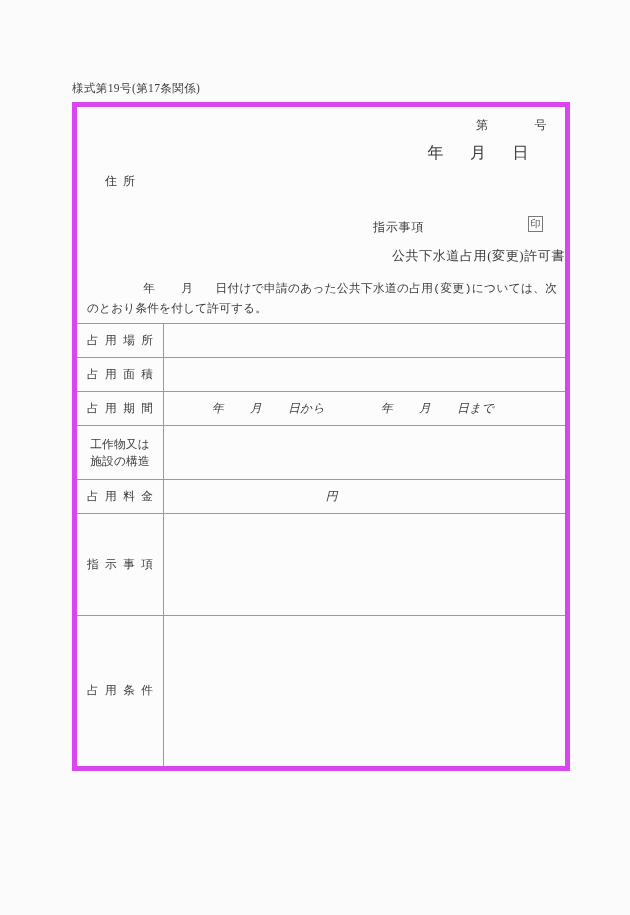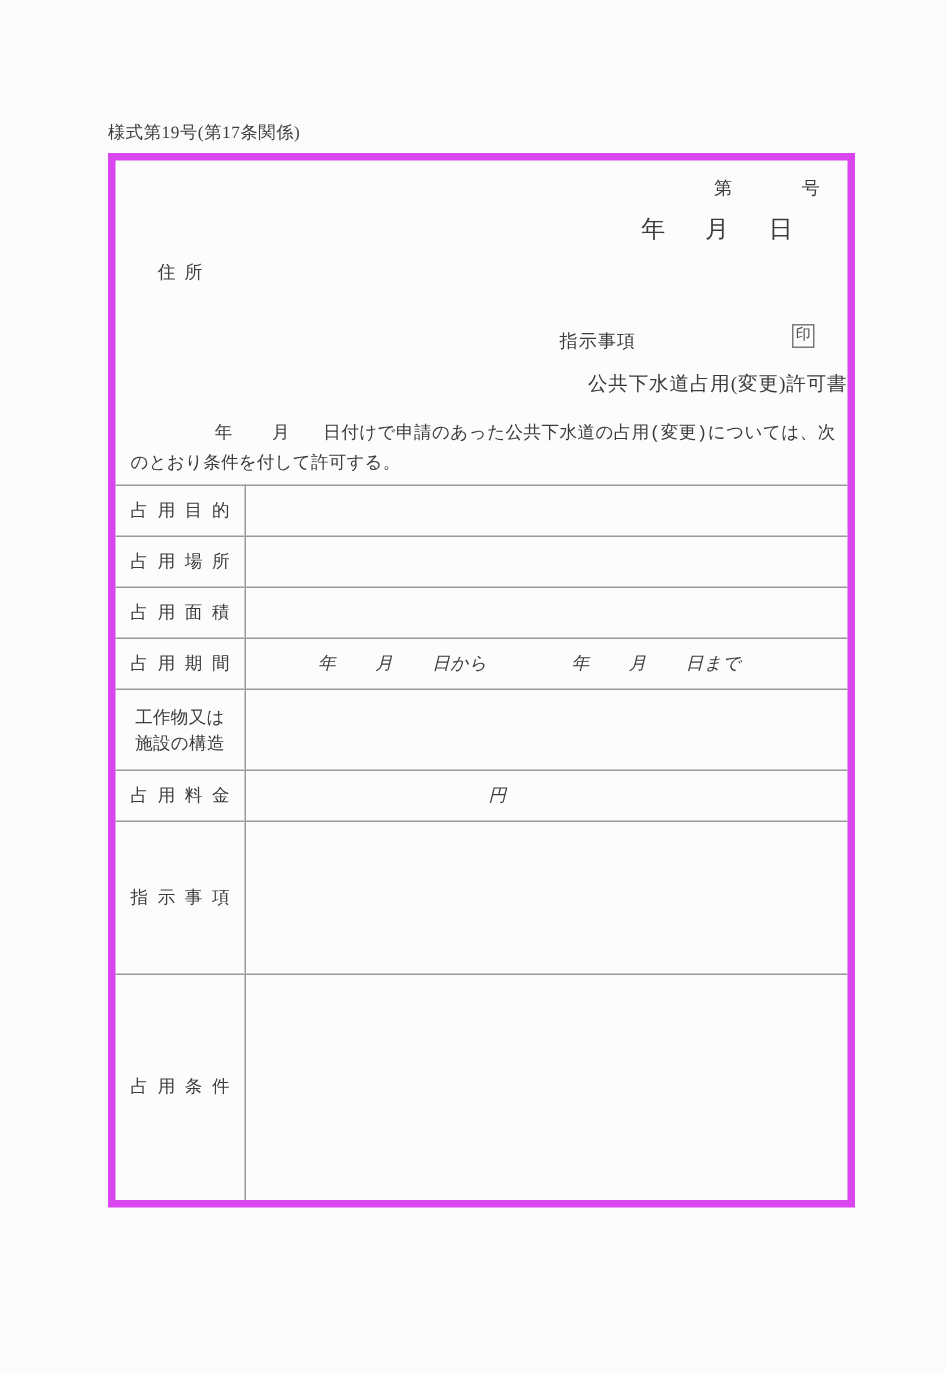"占用目的" tr.row-h-std { html: <tr> <td> <span>占用目的</span> </td> <td></td> </tr> -> none }
